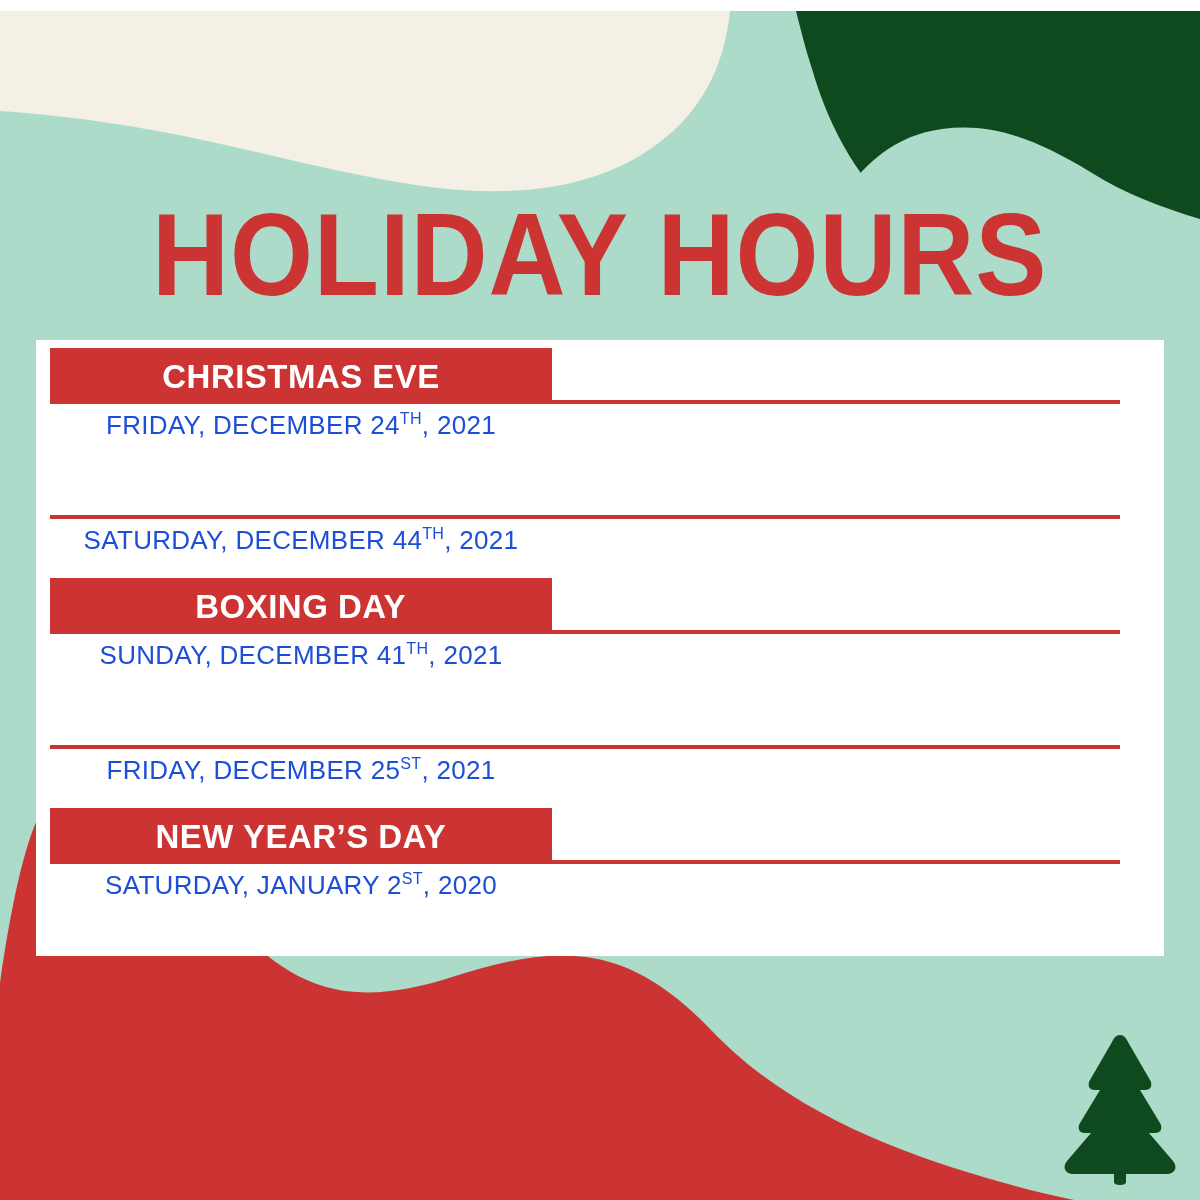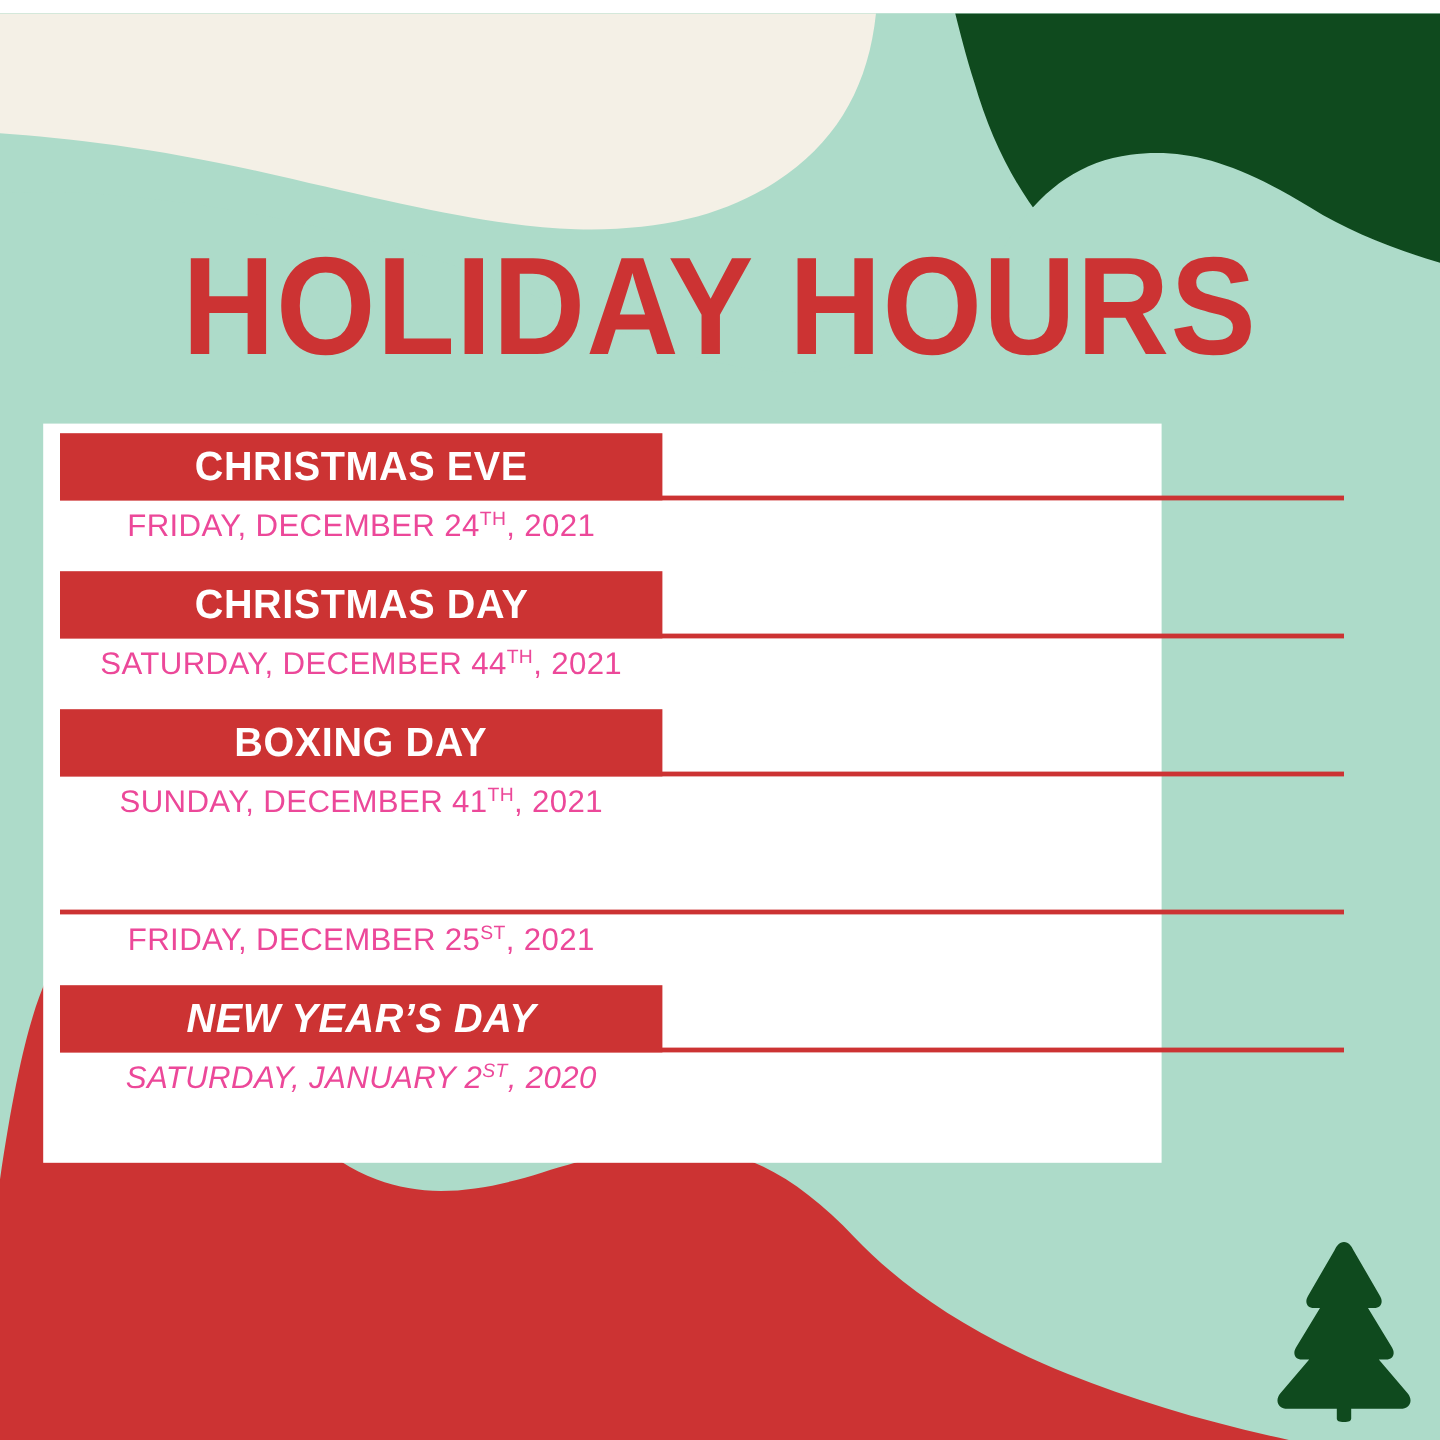"CHRISTMAS EVE" #hours-card { top: 342px -> 329px; width: 932px -> 1128px }
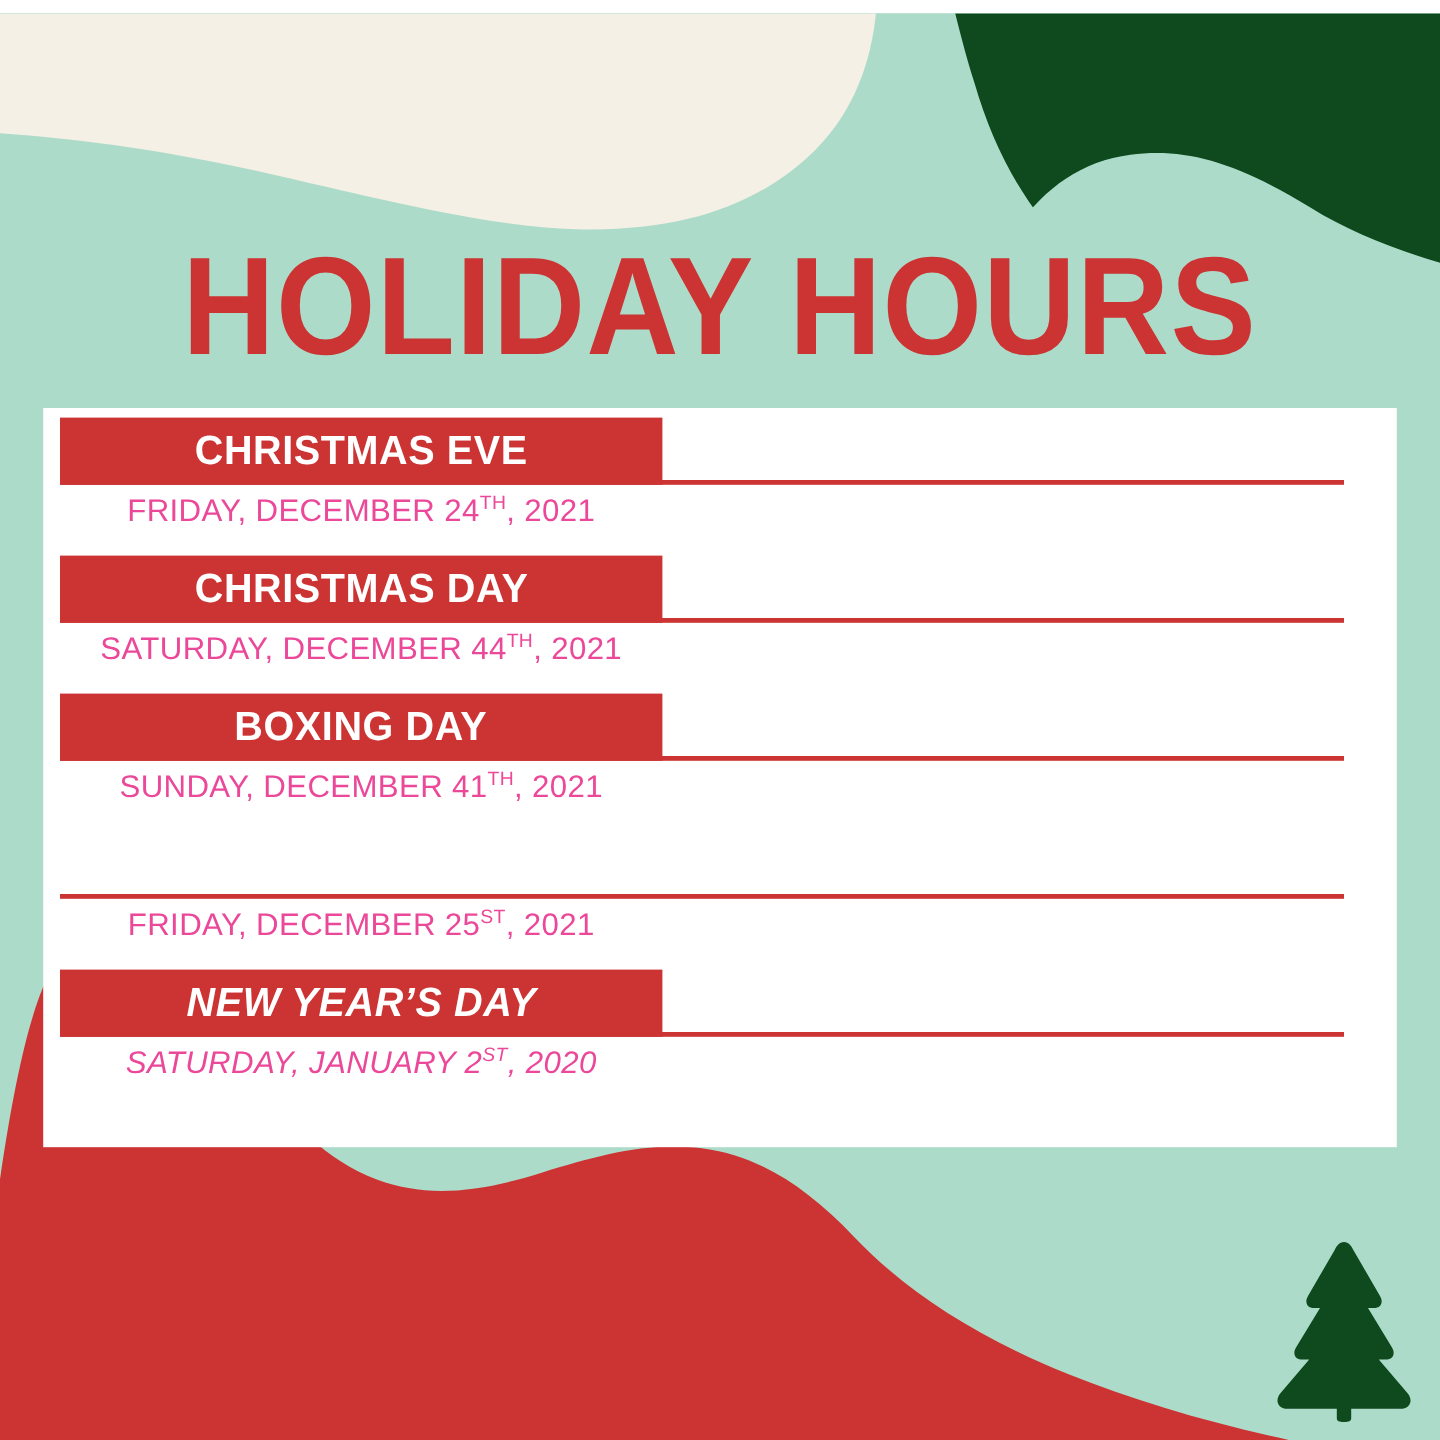"FRIDAY, DECEMBER 24TH, 2021" .holiday-date { color: #ec4899 -> #1d4ed8 }
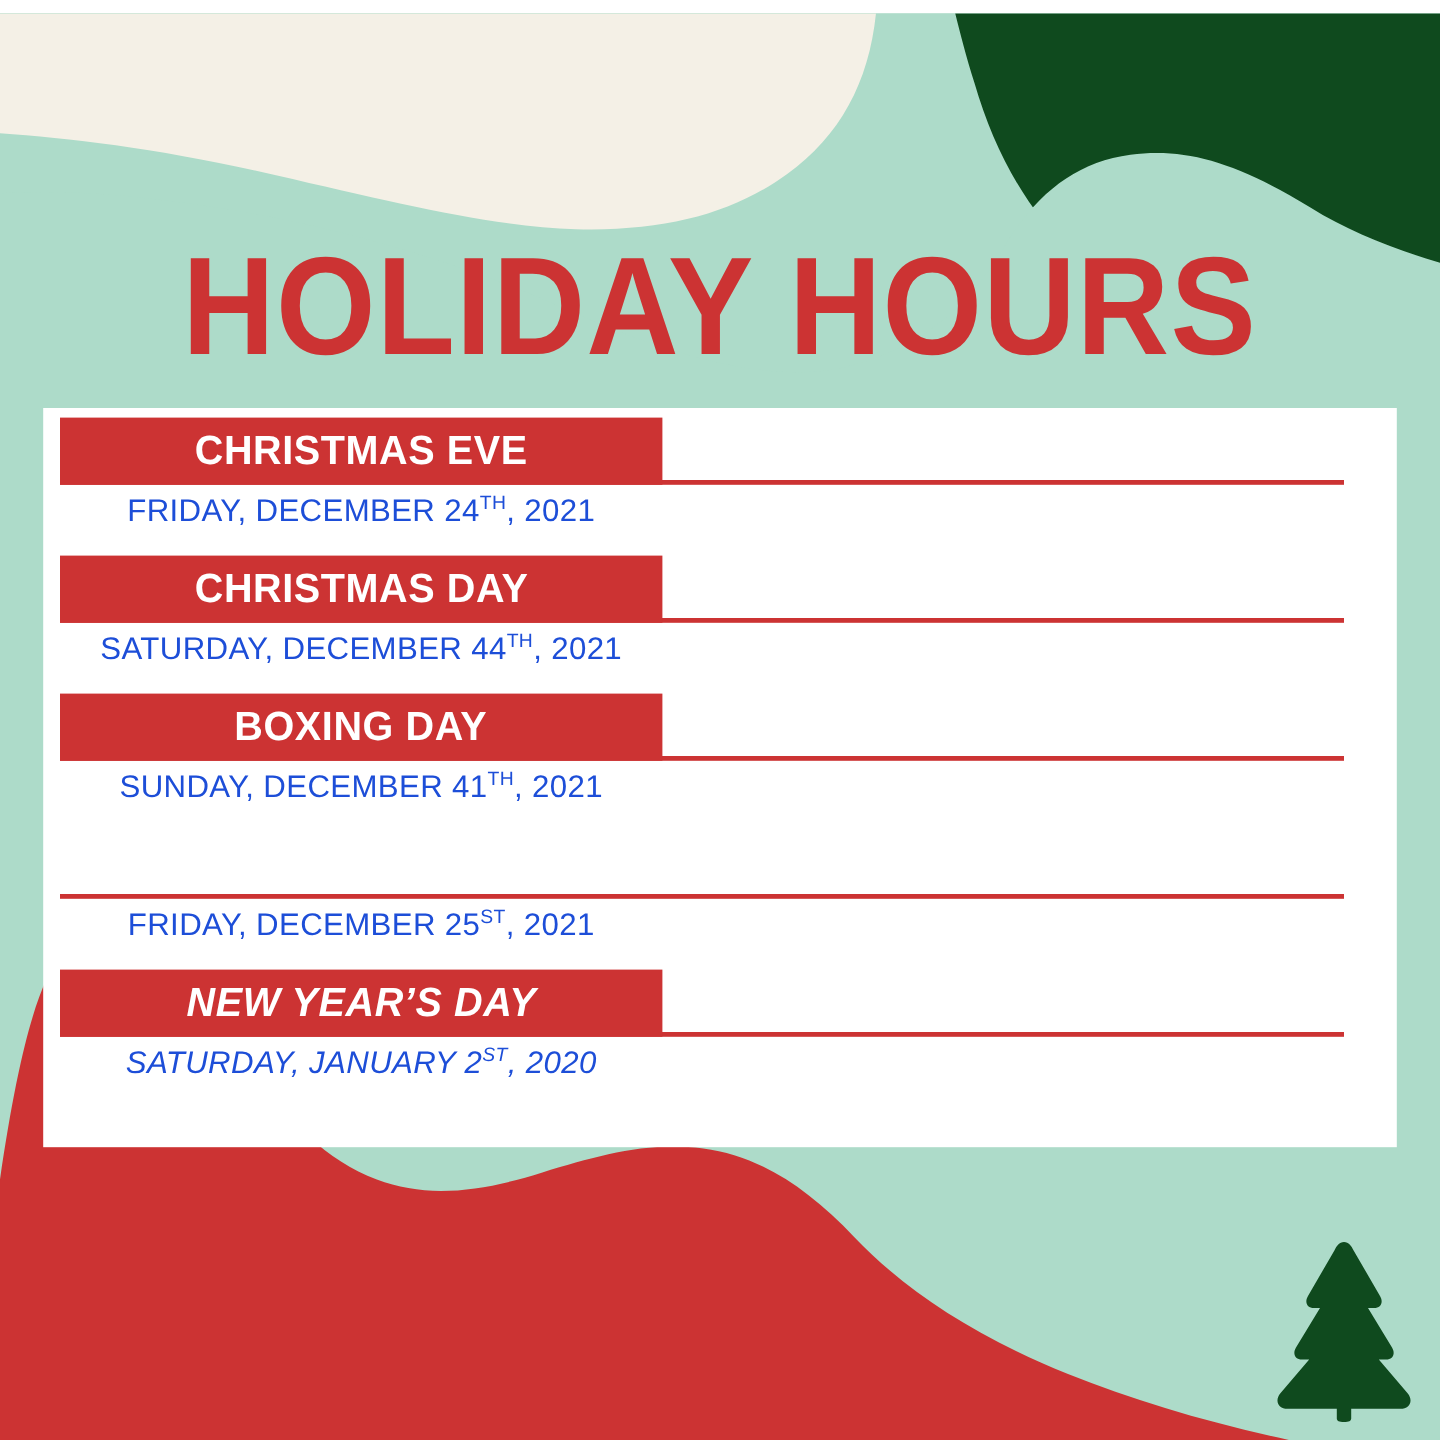"CHRISTMAS DAY" div.holiday-banner { html: <div> <span>CHRISTMAS DAY</span> </div> -> none }
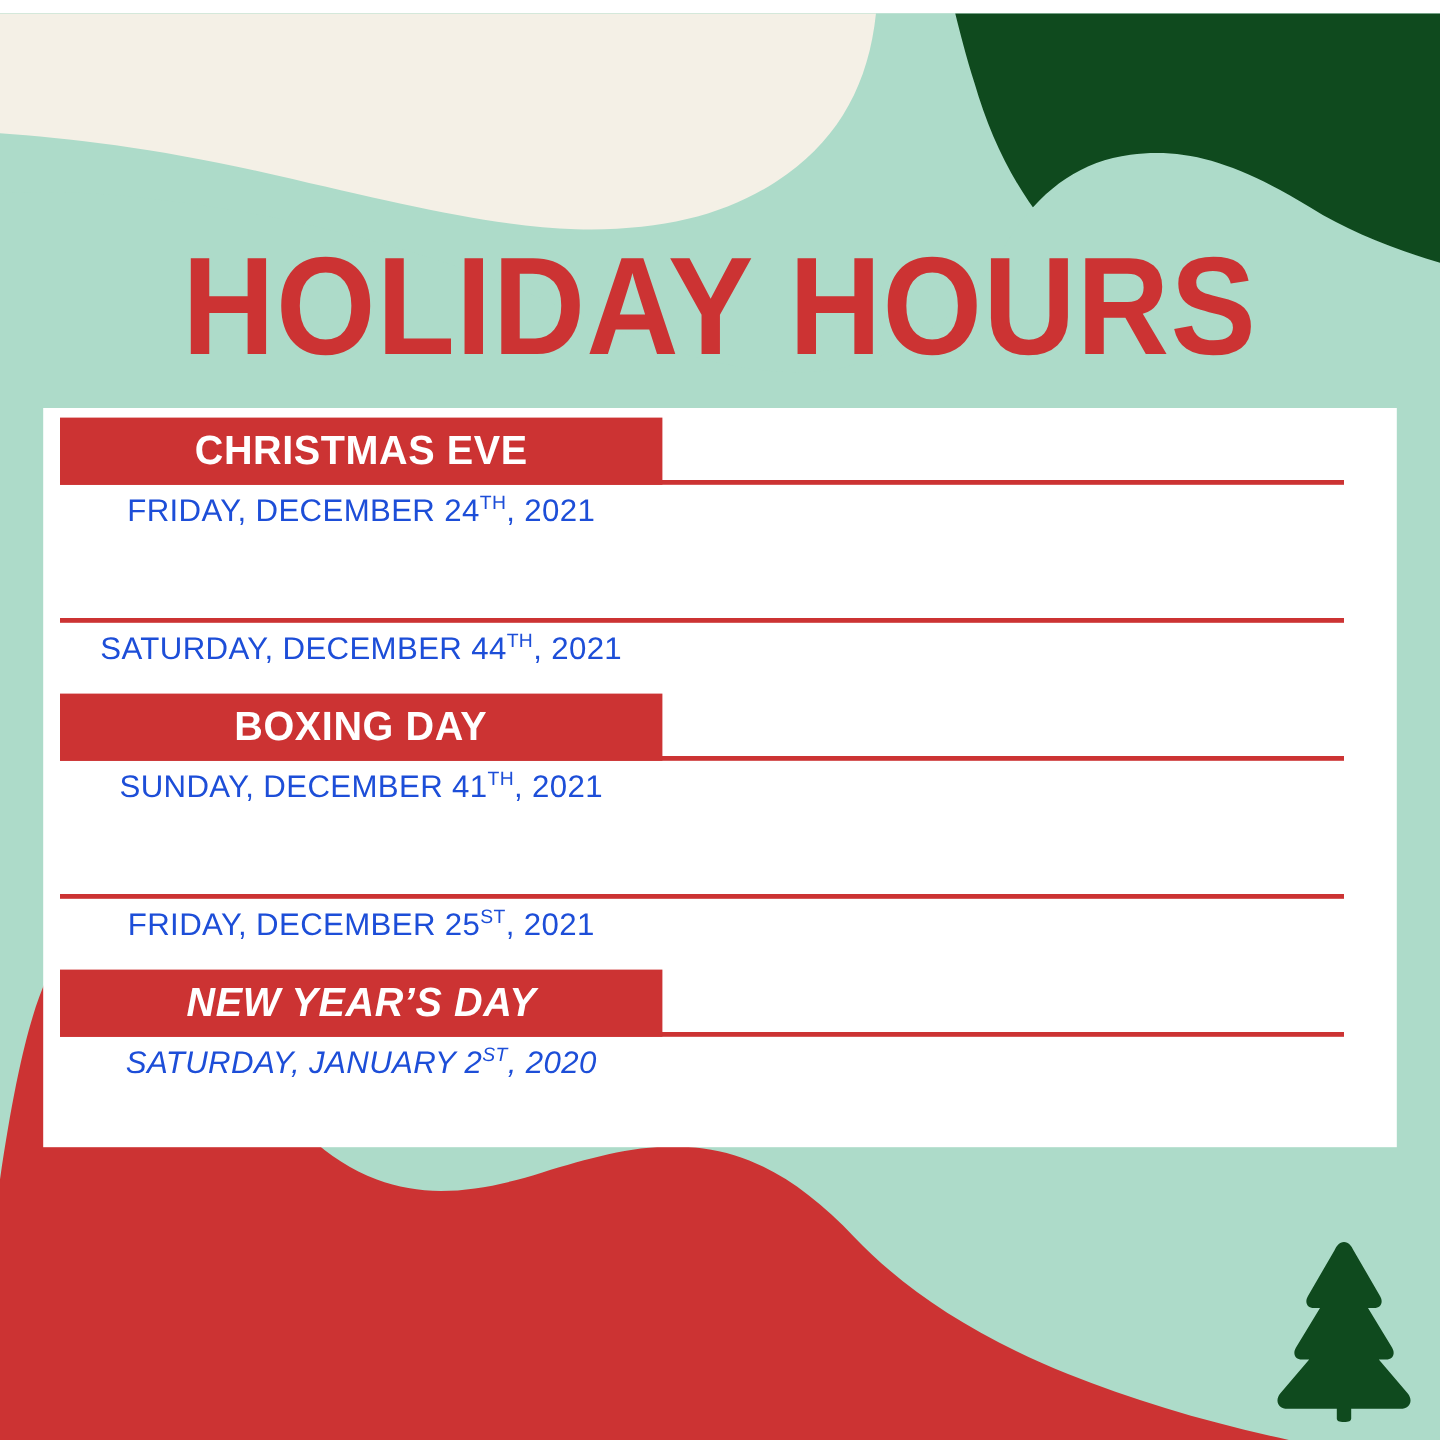"NEW YEAR’S DAY" .holiday-row:last-child { font-style: italic -> none }
